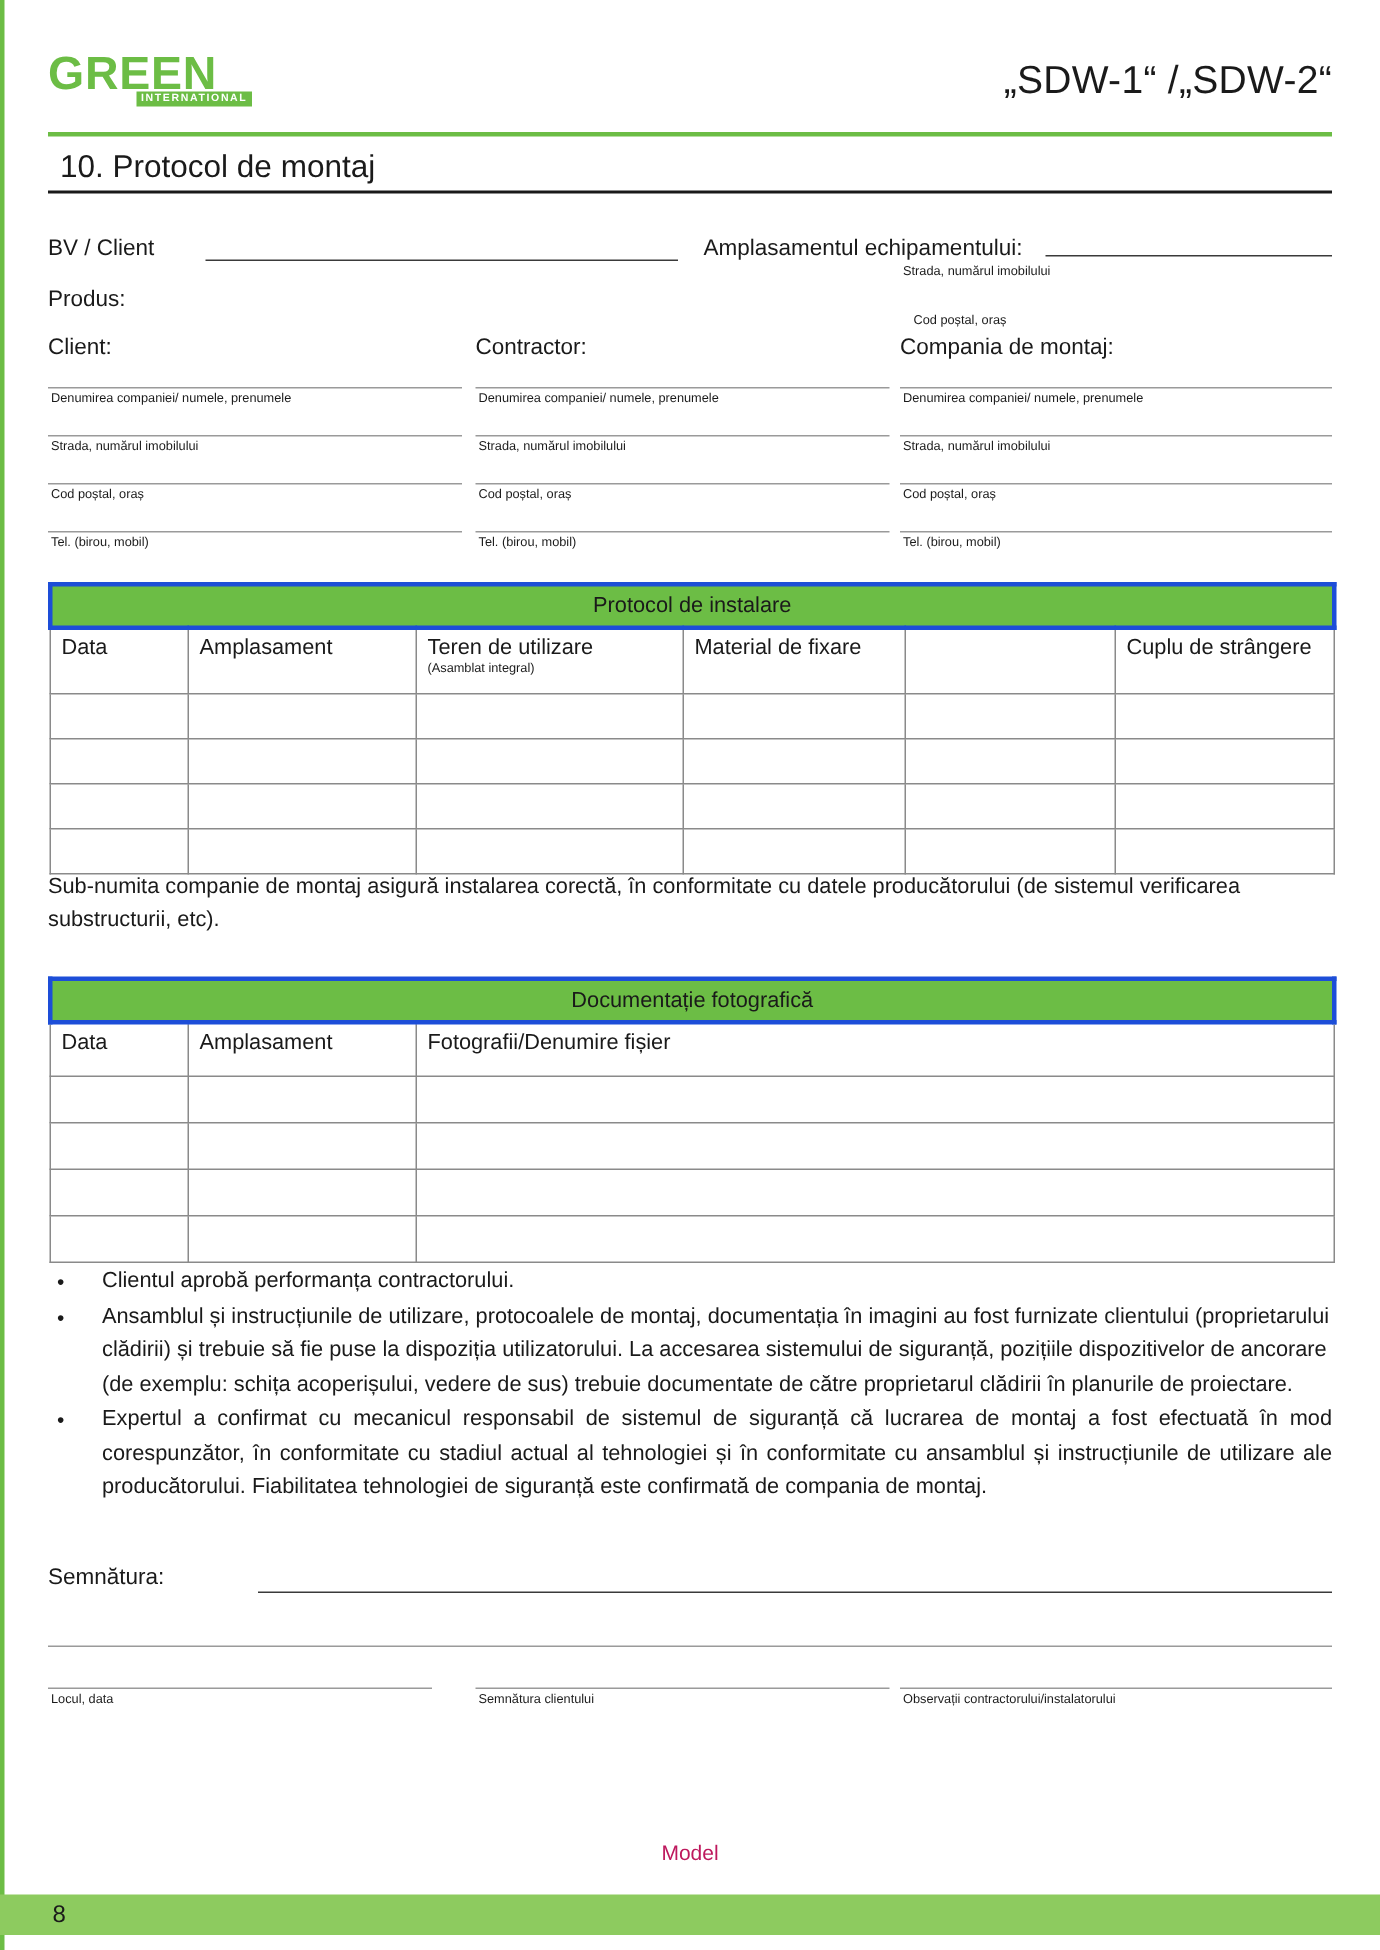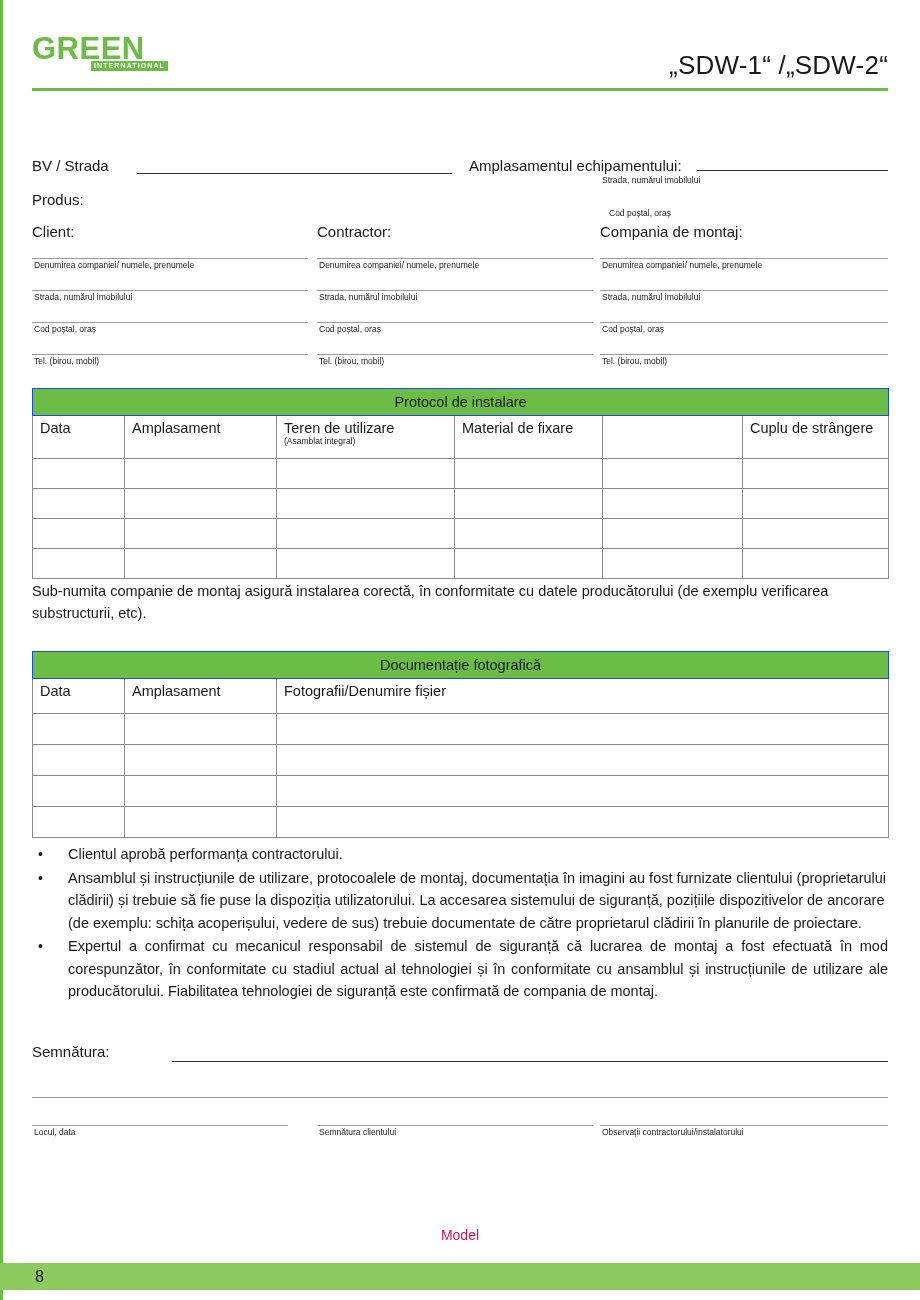"„SDW-1“ /„SDW-2“" .doc-title { margin-top: 12px -> none }
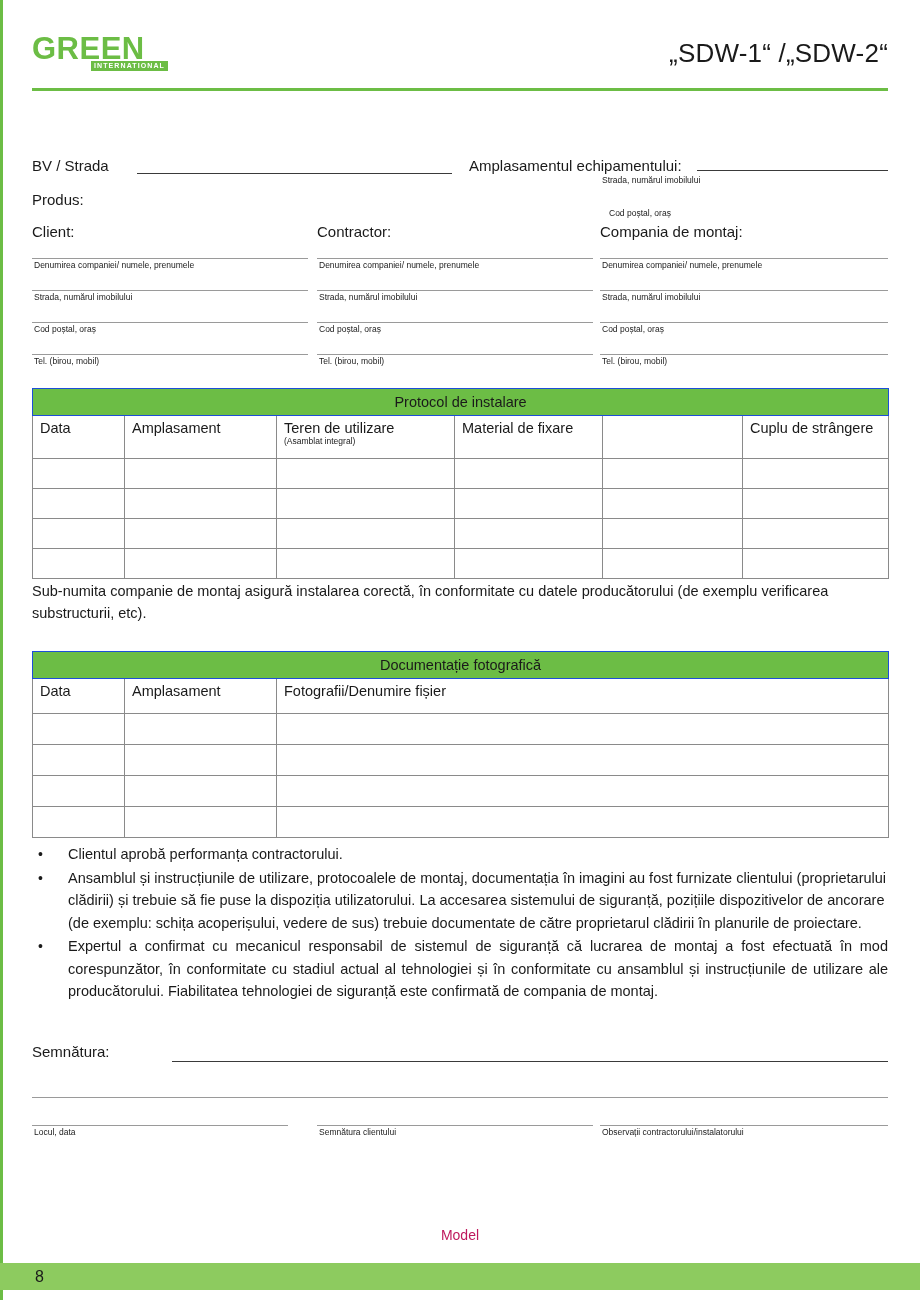"10. Protocol de montaj" div.section-head { html: none -> <div>10. Protocol de montaj</div> }
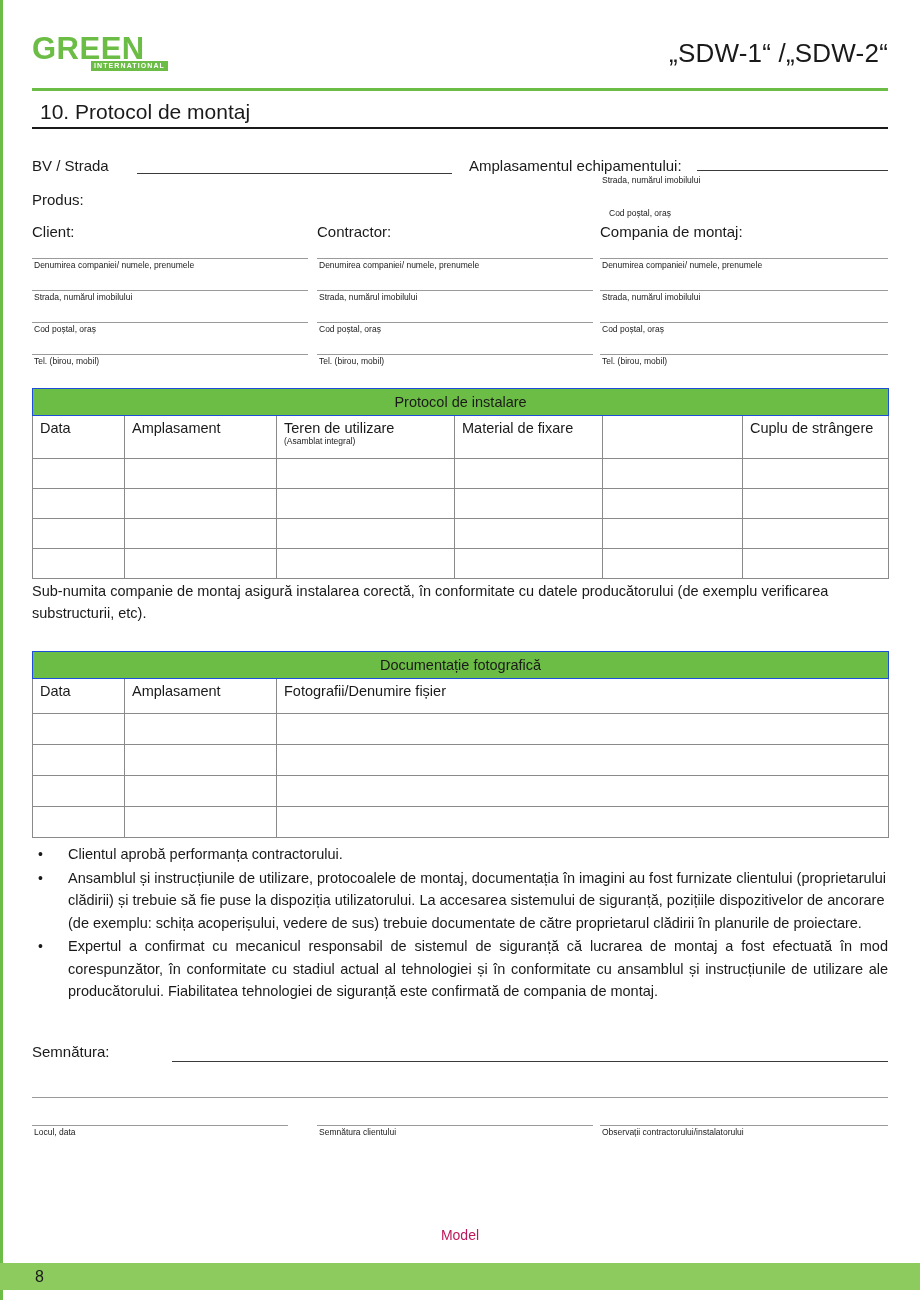"BV / Strada" div.fld-label { text: Strada -> Client }
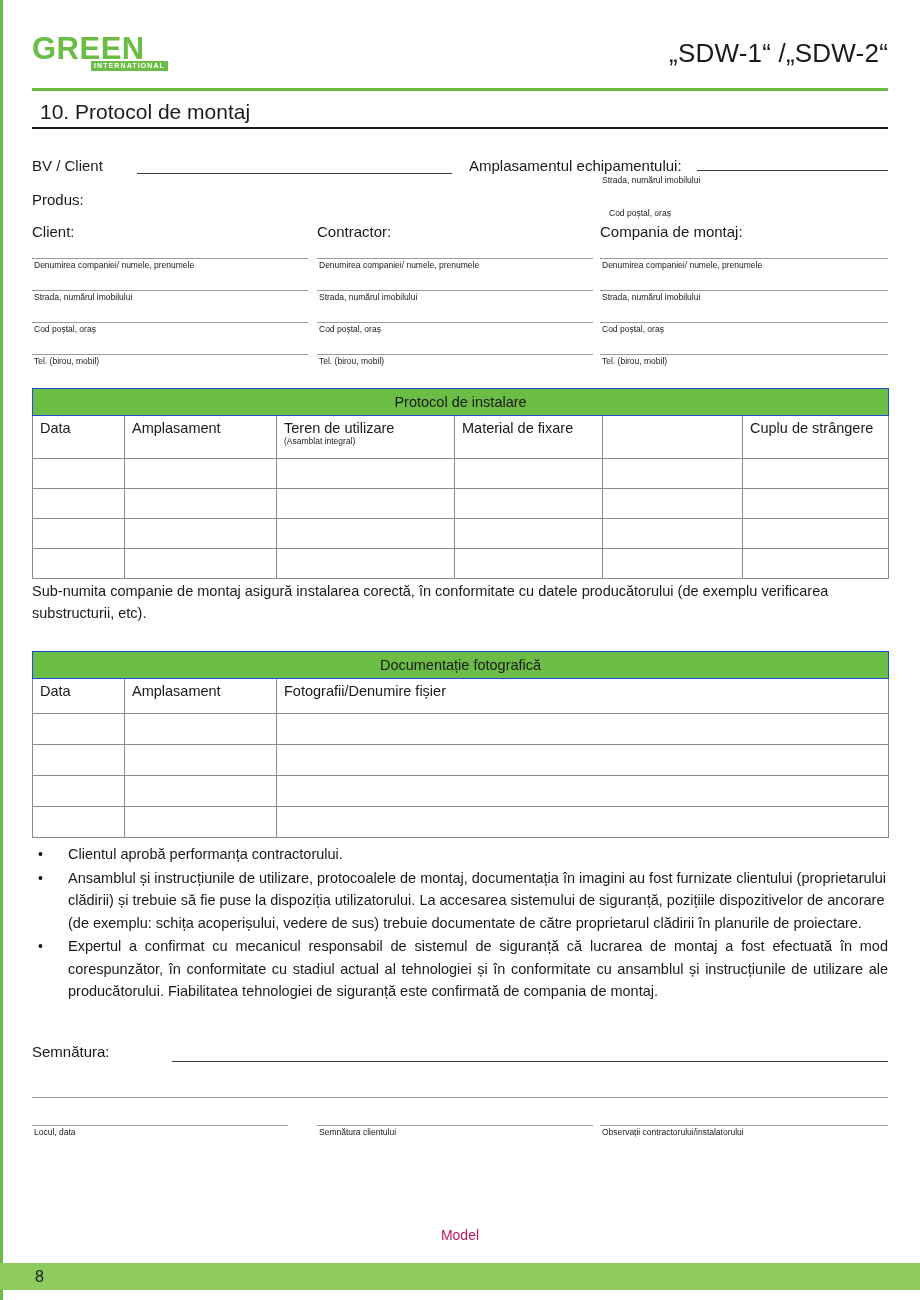"Protocol de instalare" .tbl .banner { border: 1px solid #1d4ed8 -> 3px solid #1d4ed8 }
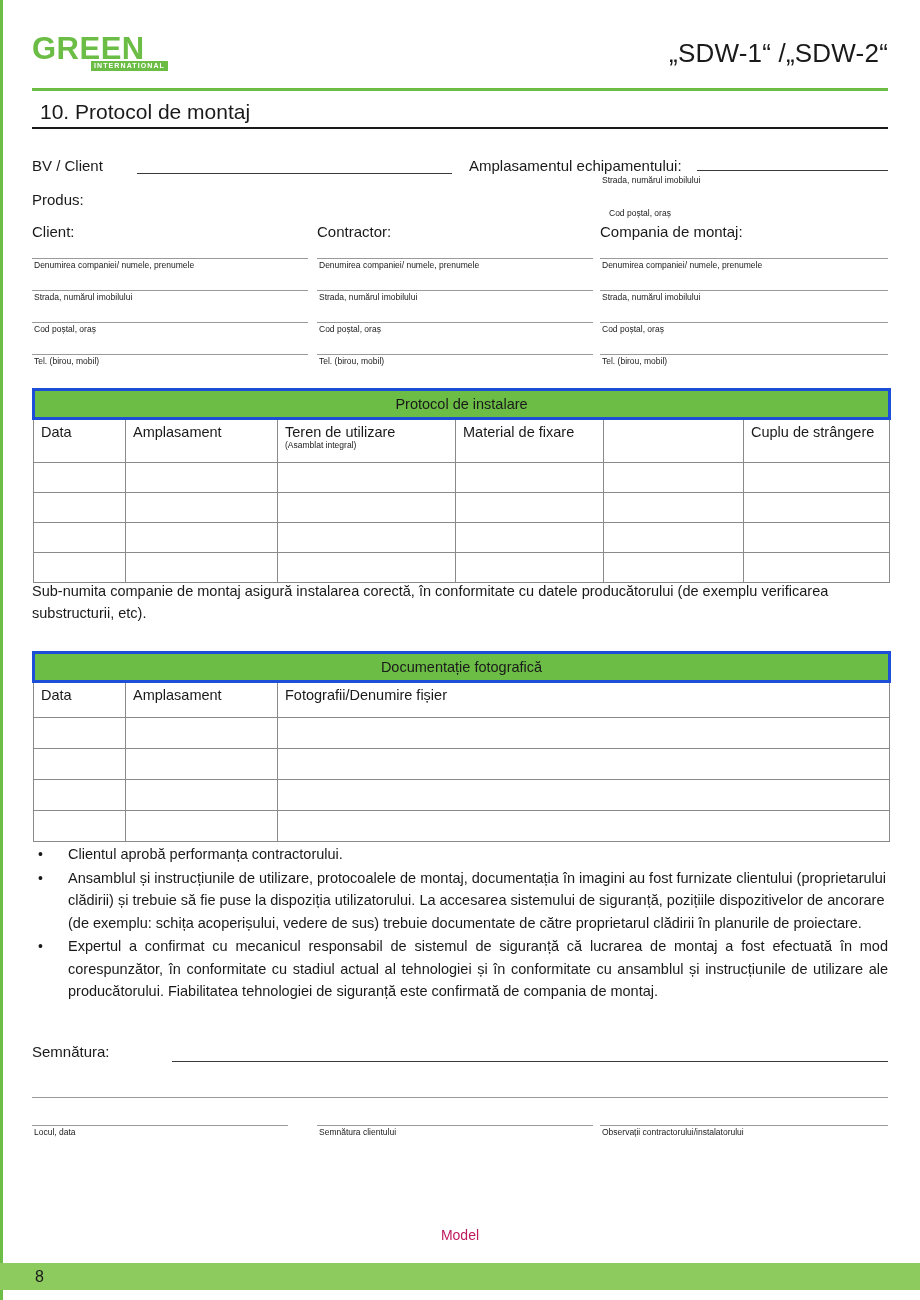"Sub-numita companie de montaj asigură" div.note1 { text: exemplu -> sistemul }
